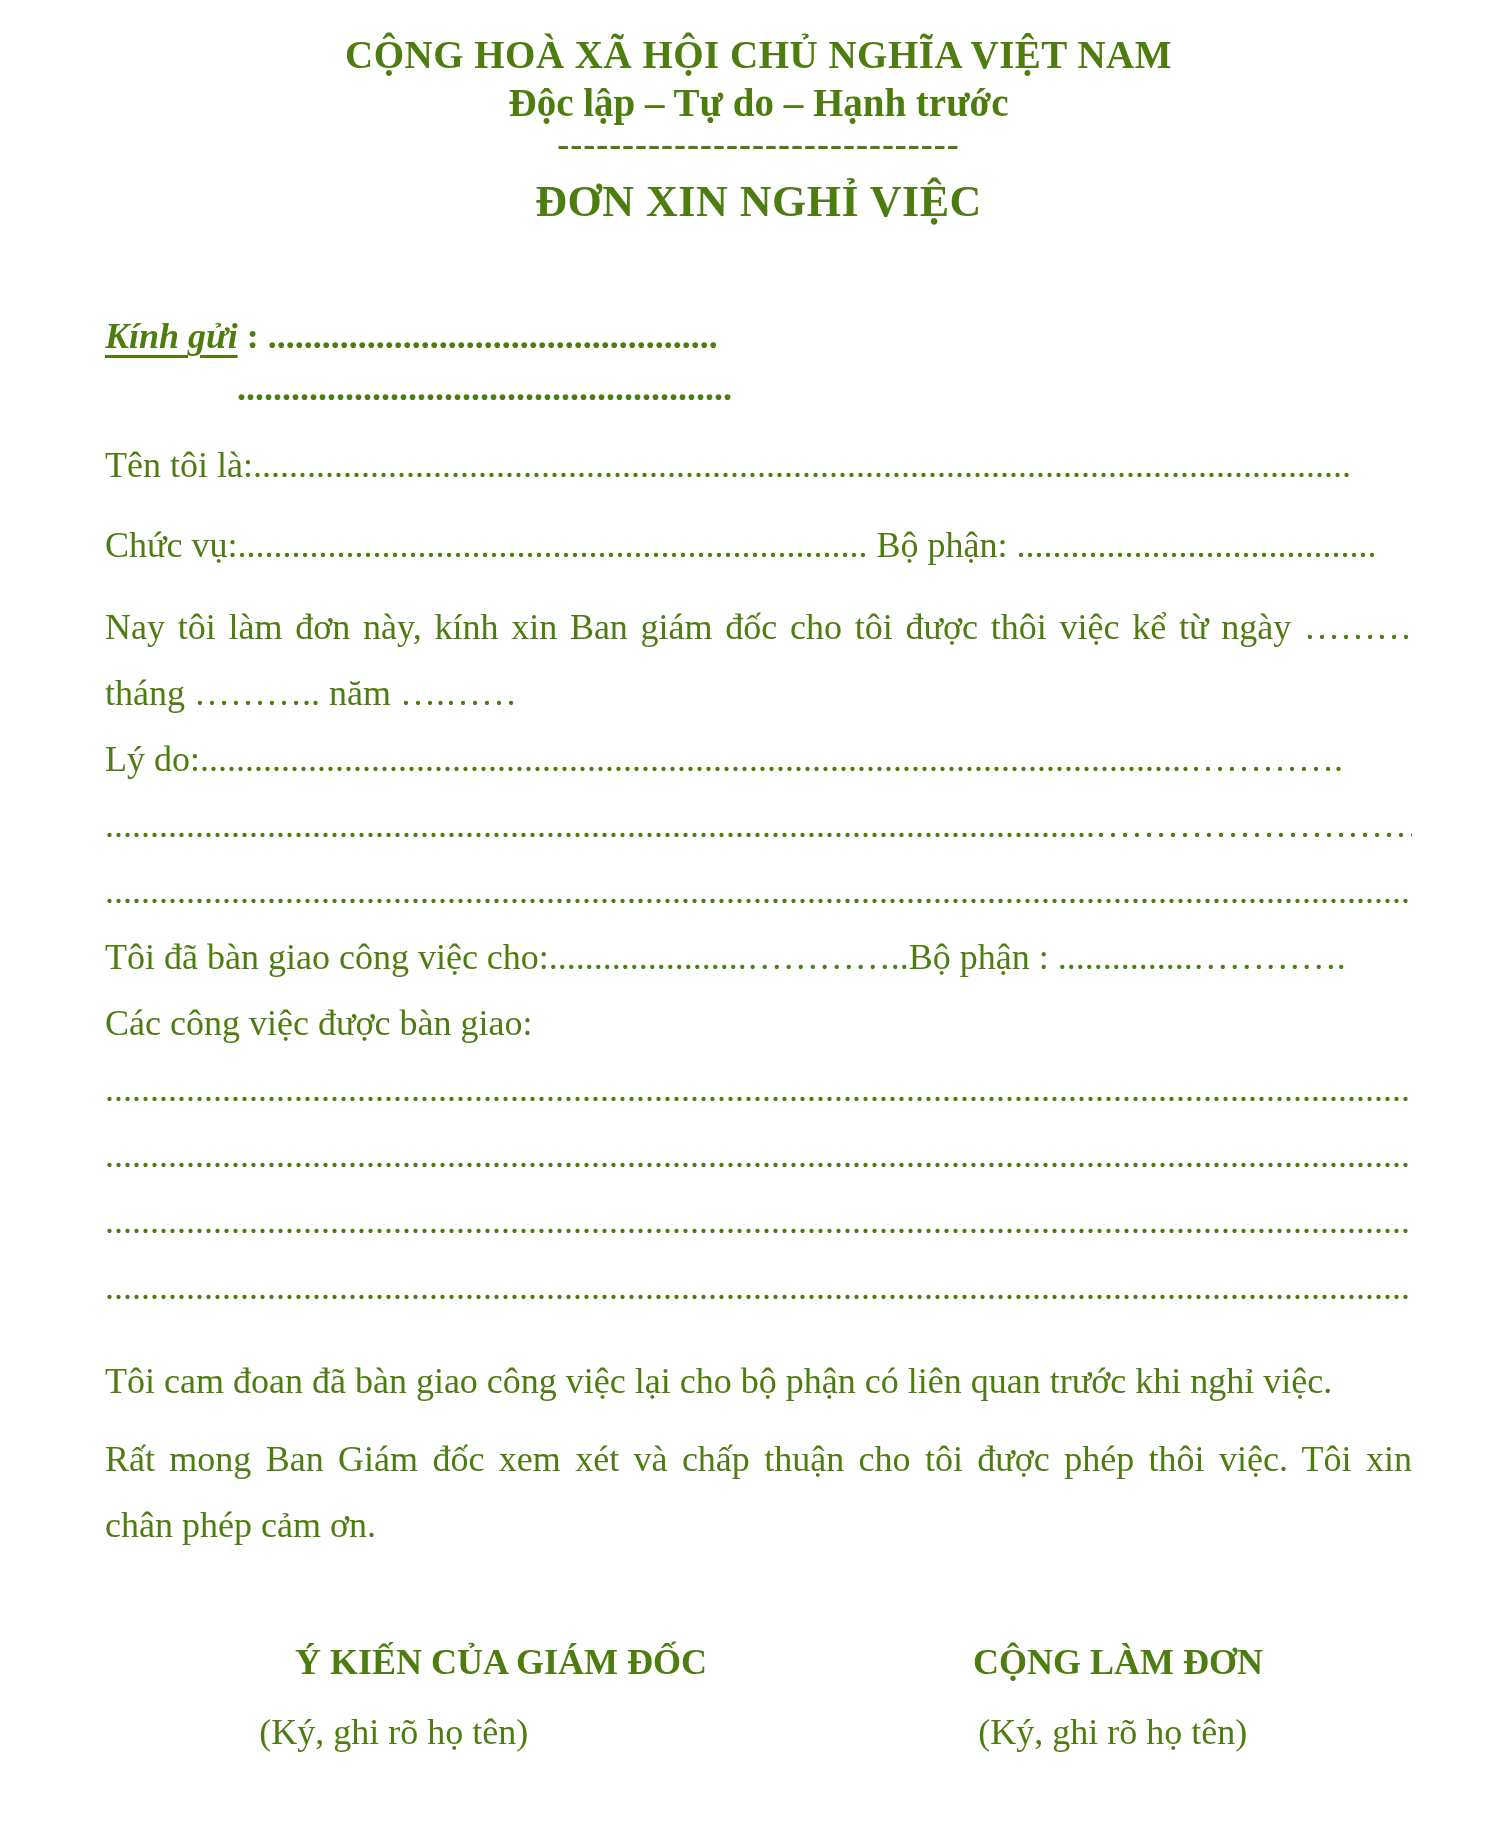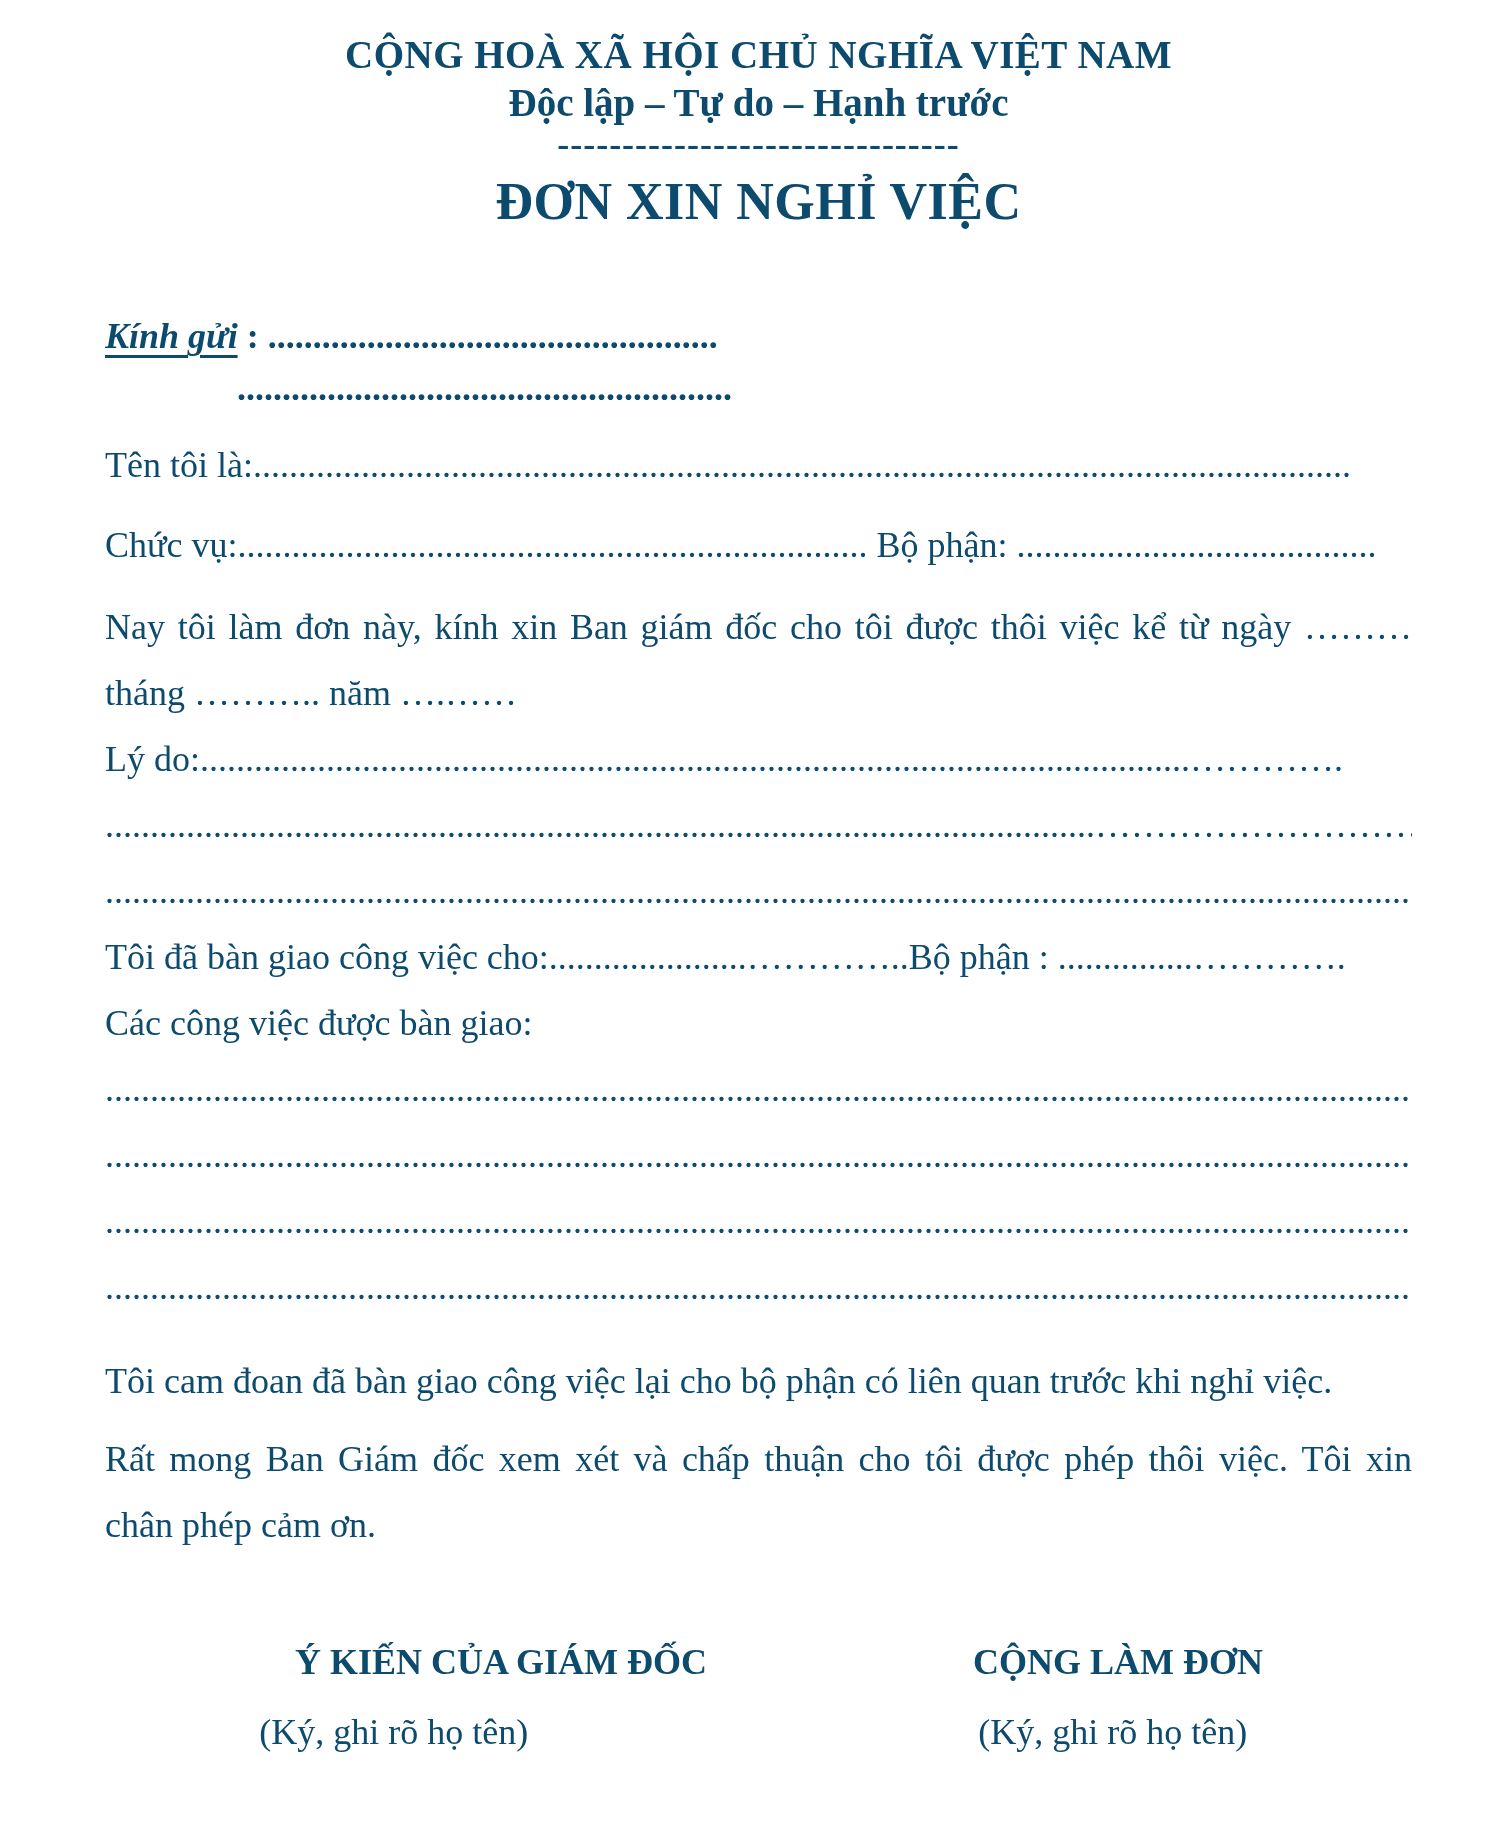"CỘNG HOÀ XÃ HỘI CHỦ" .page { color: #0c4a6e -> #4d7c0f }
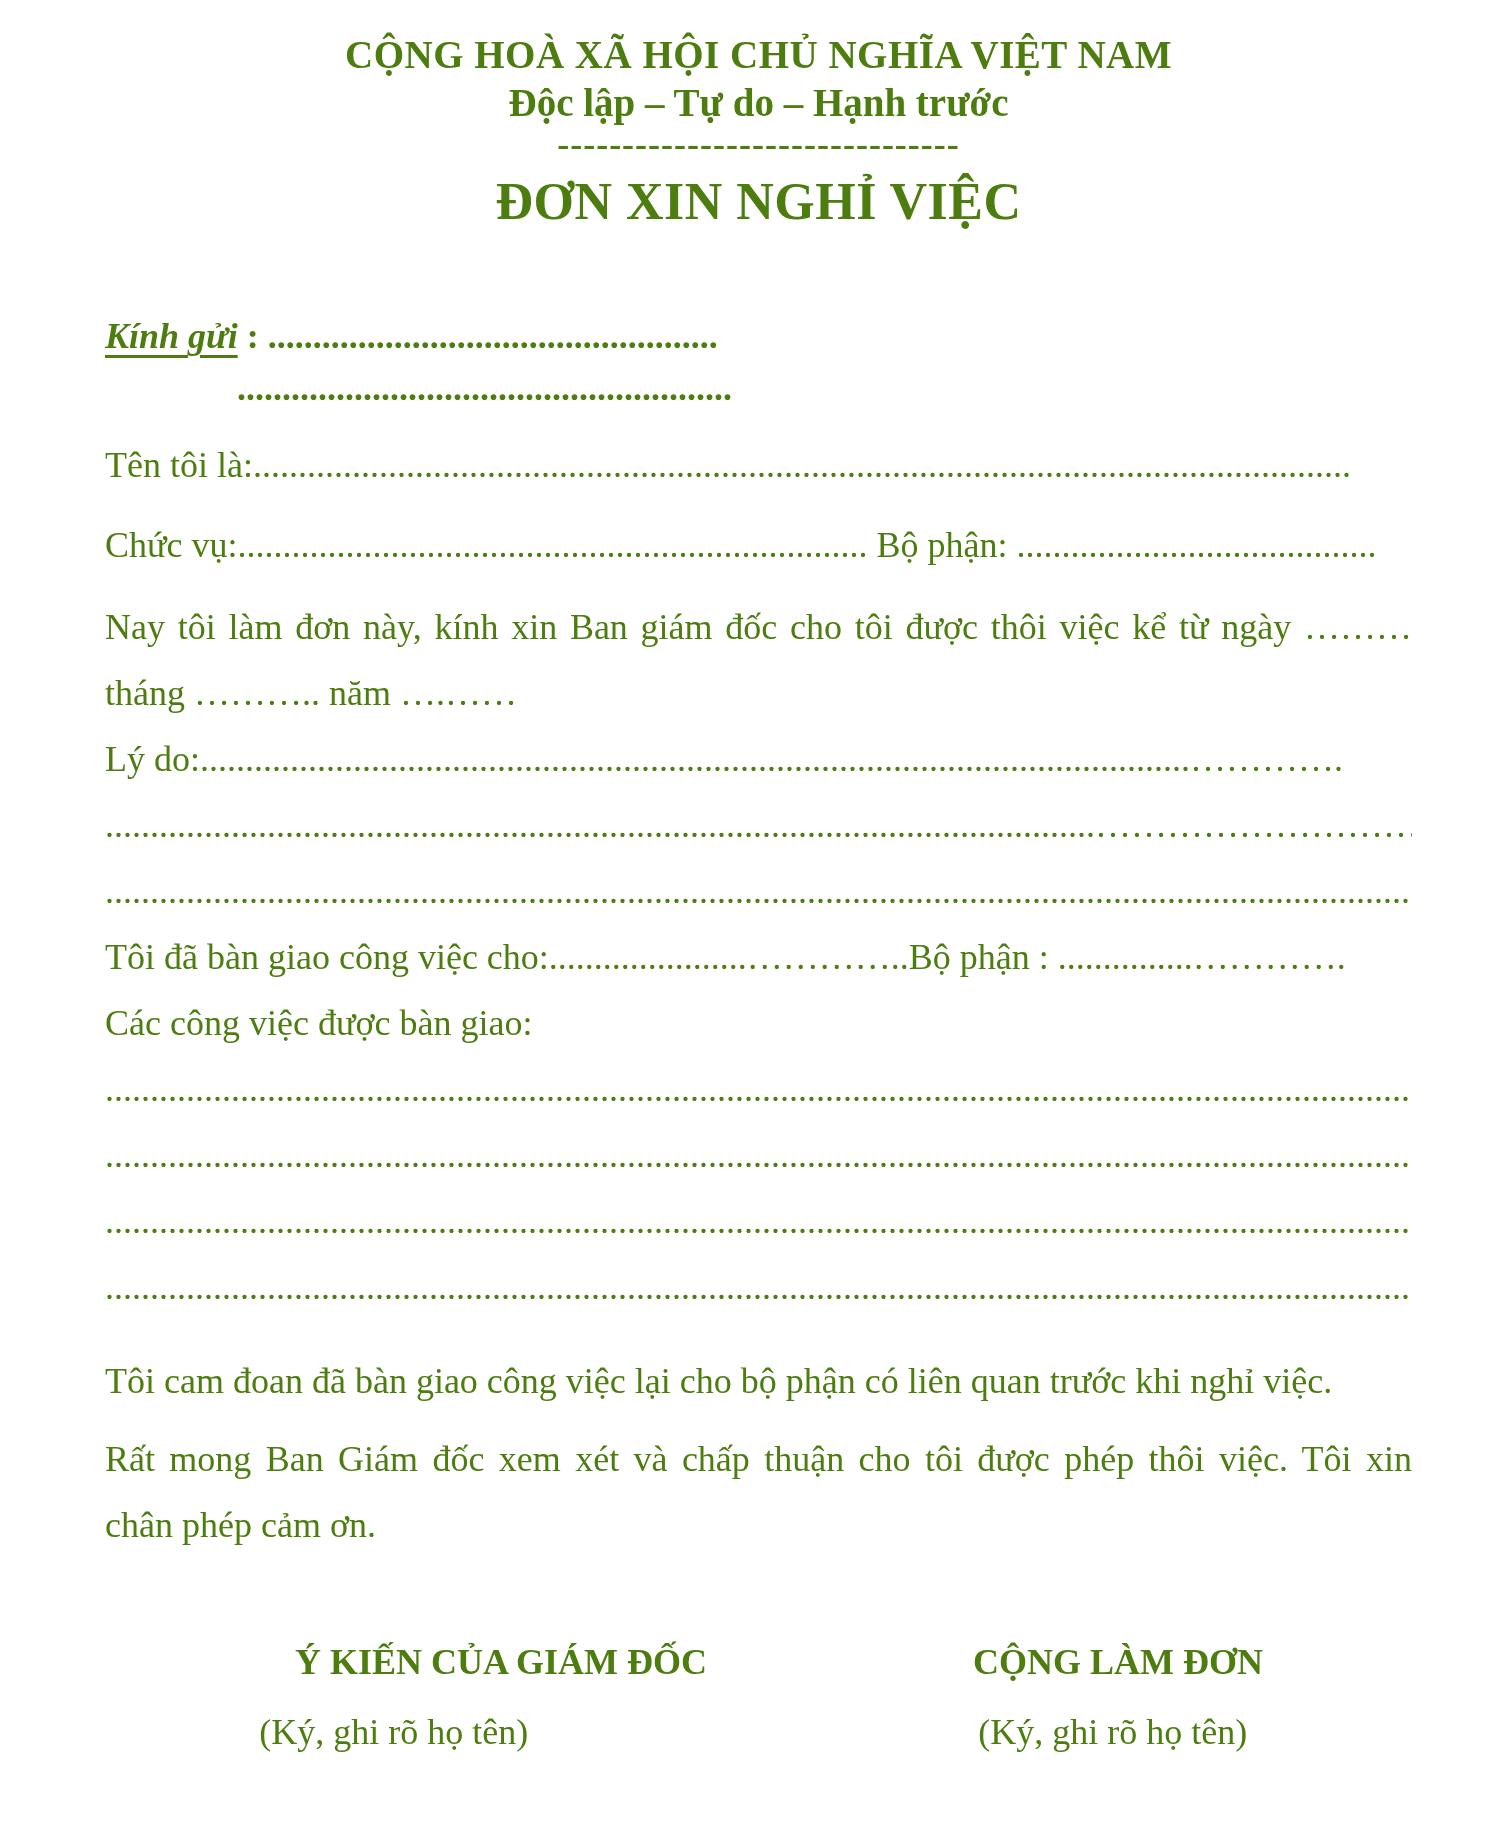"ĐƠN XIN NGHỈ VIỆC" .form-title { font-size: 52px -> 44px }
